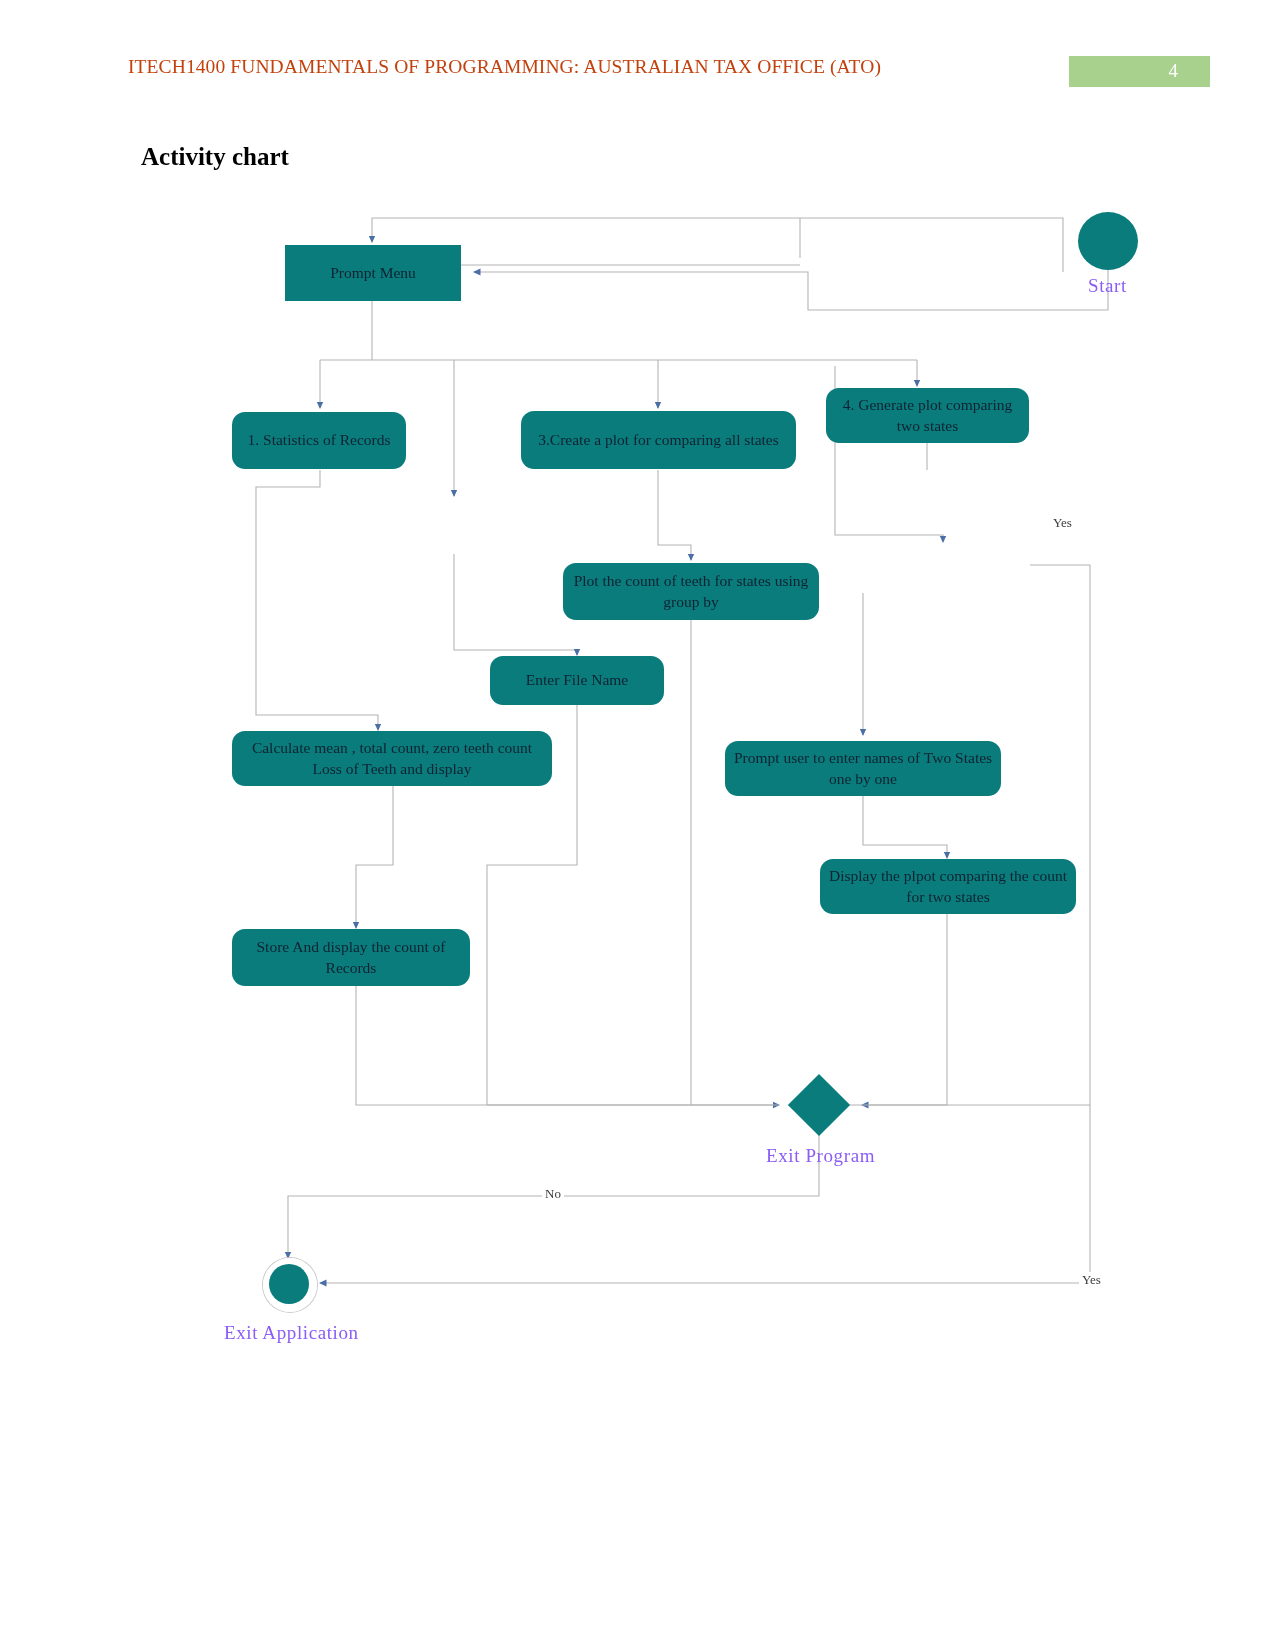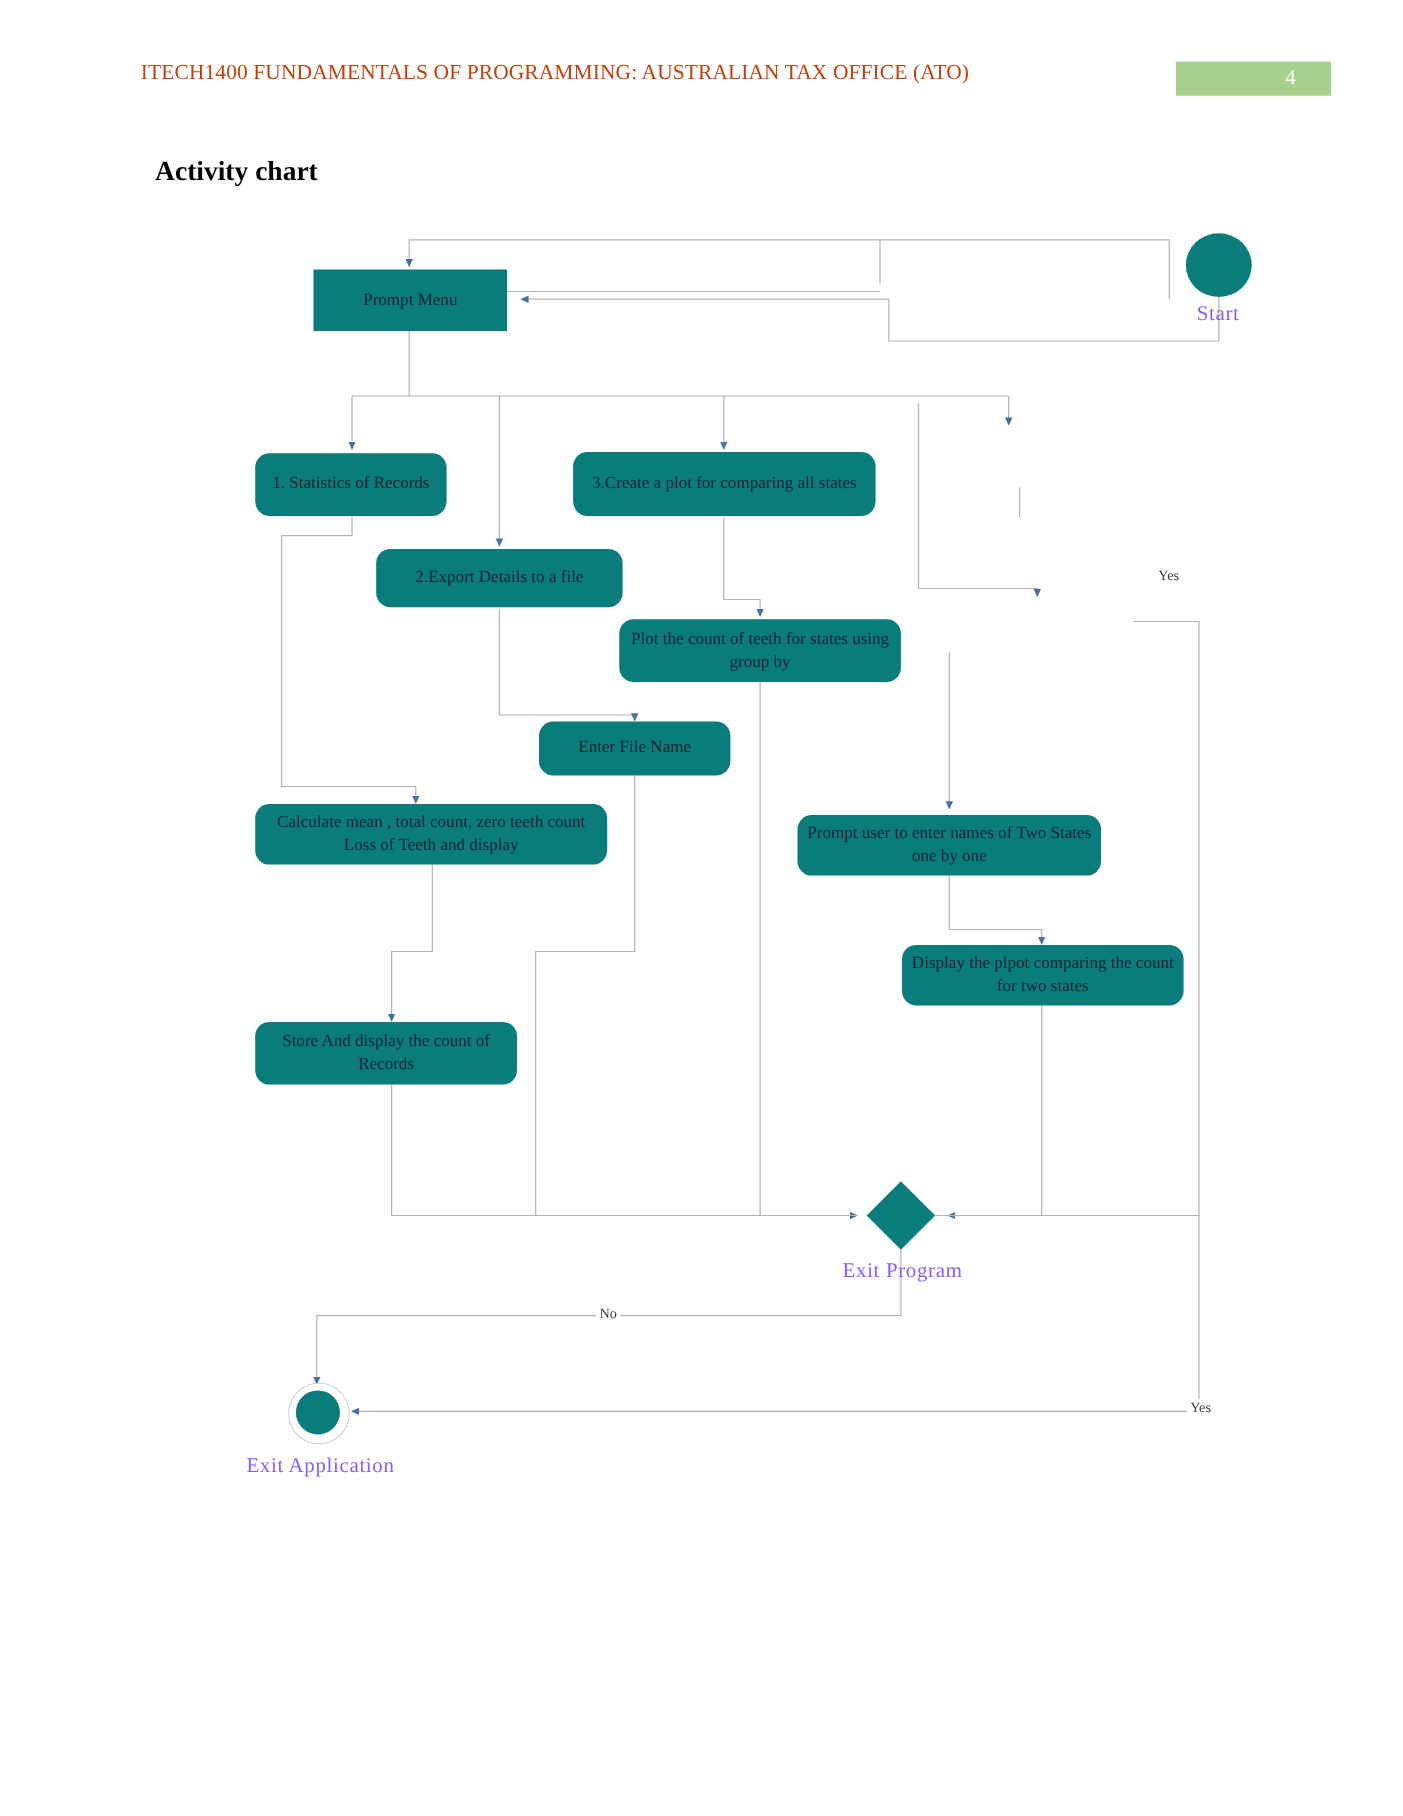"4. Generate plot comparing two" div.node { html: none -> <div> <span>4. Generate plot comparing two states</span> </div> }
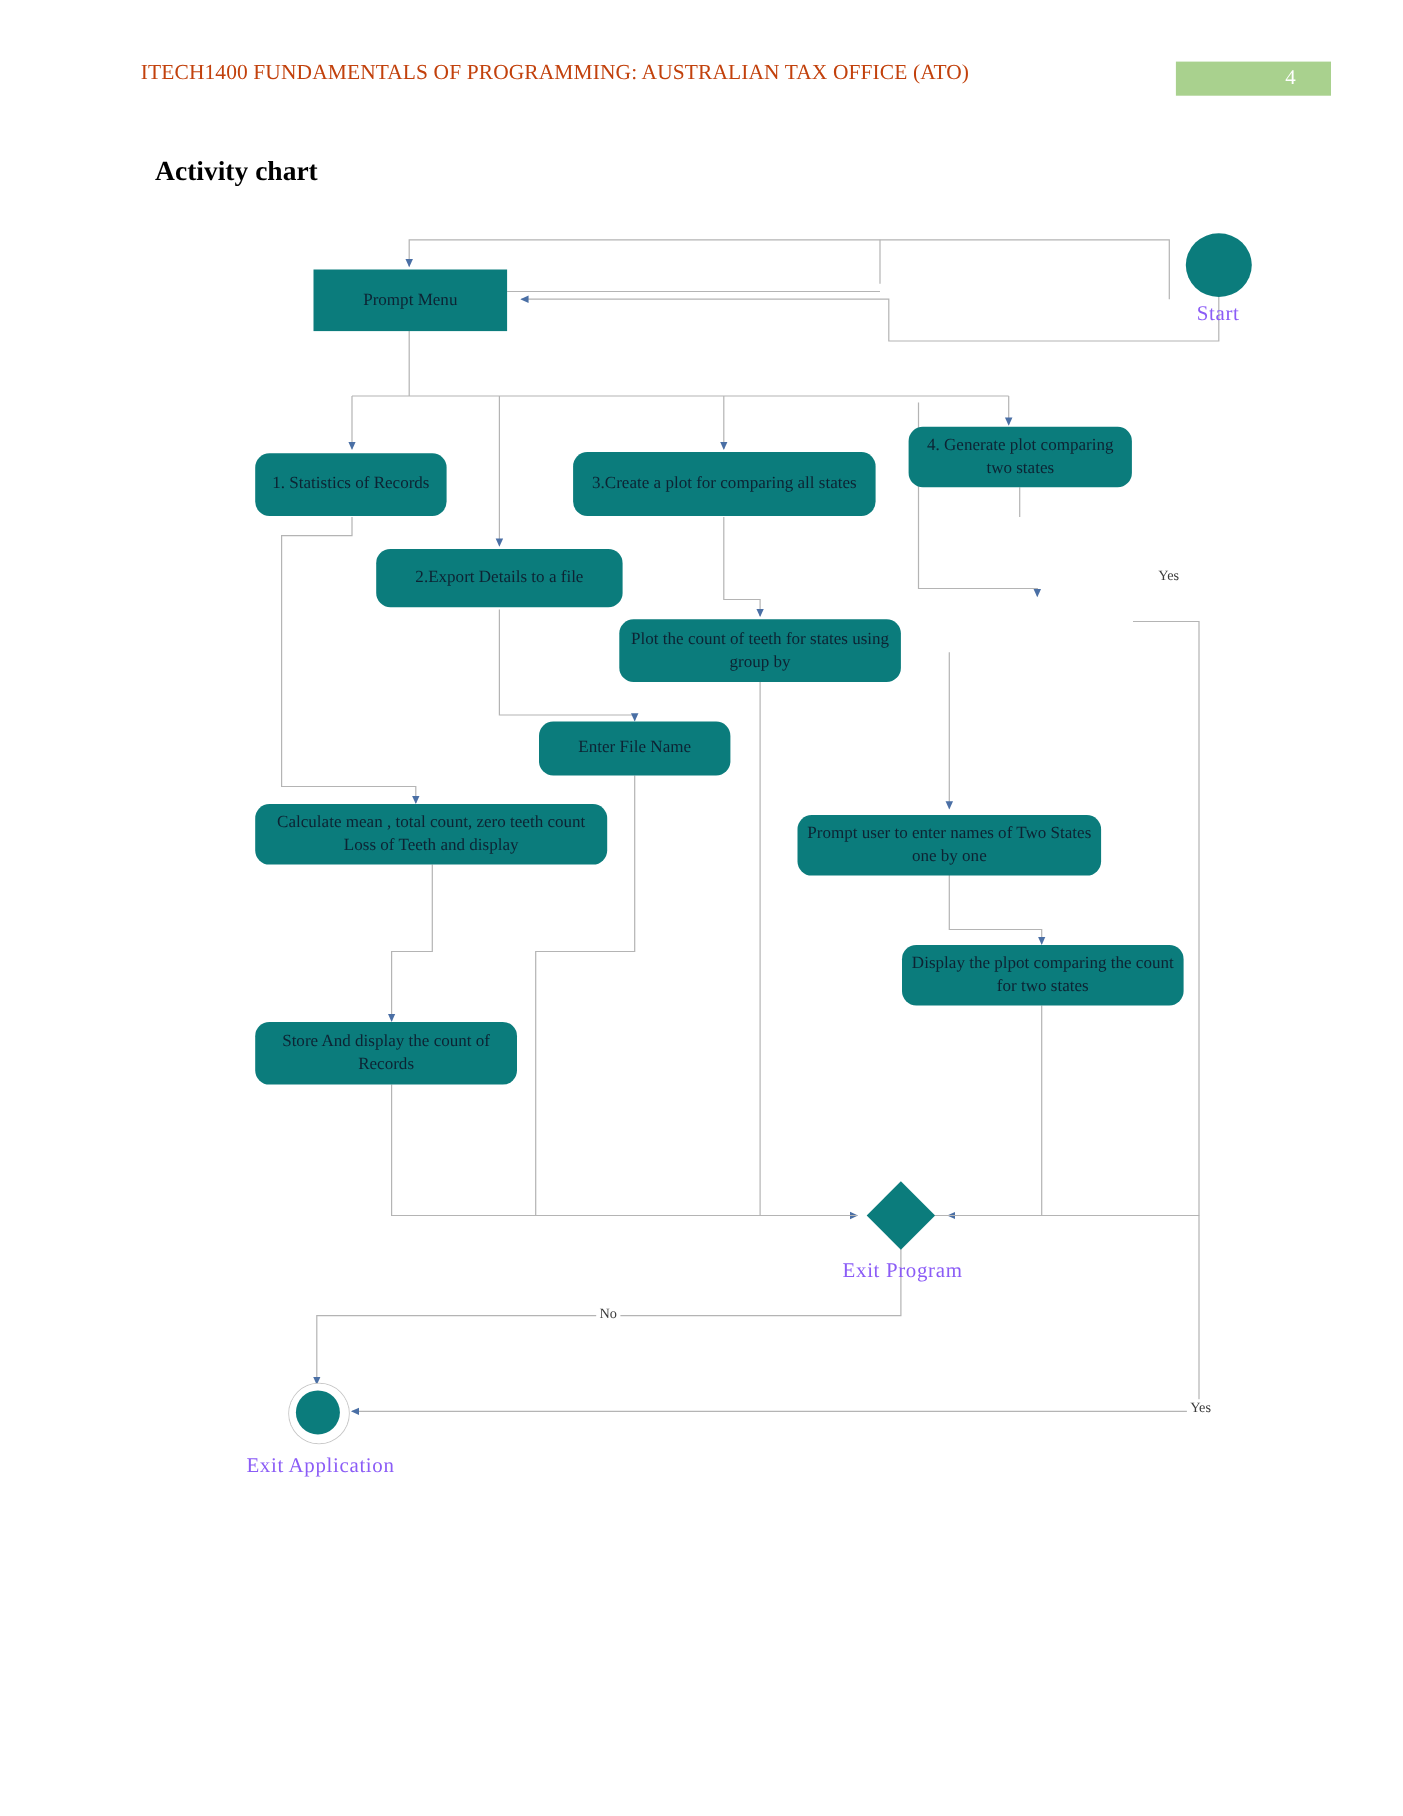"2.Export Details to a file" div.node { html: <div> <span>2.Export Details to a file</span> </div> -> none }
